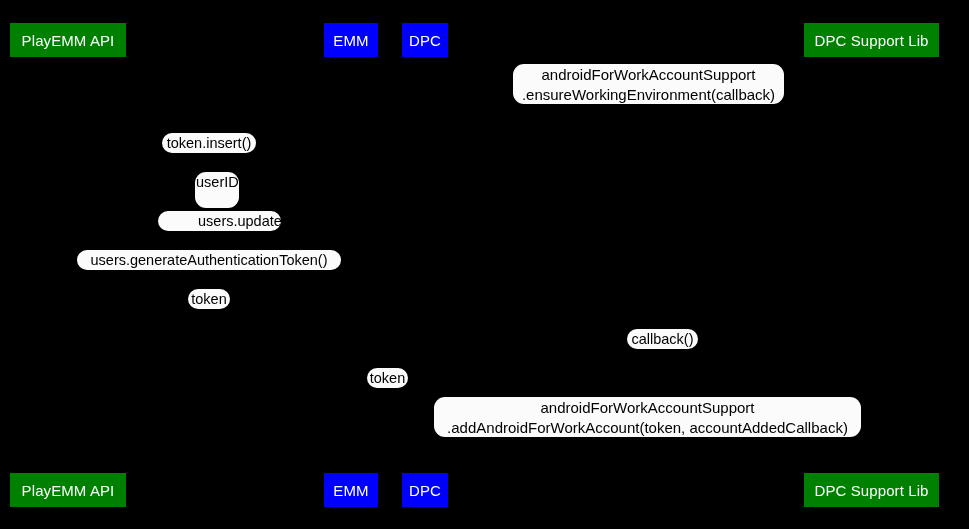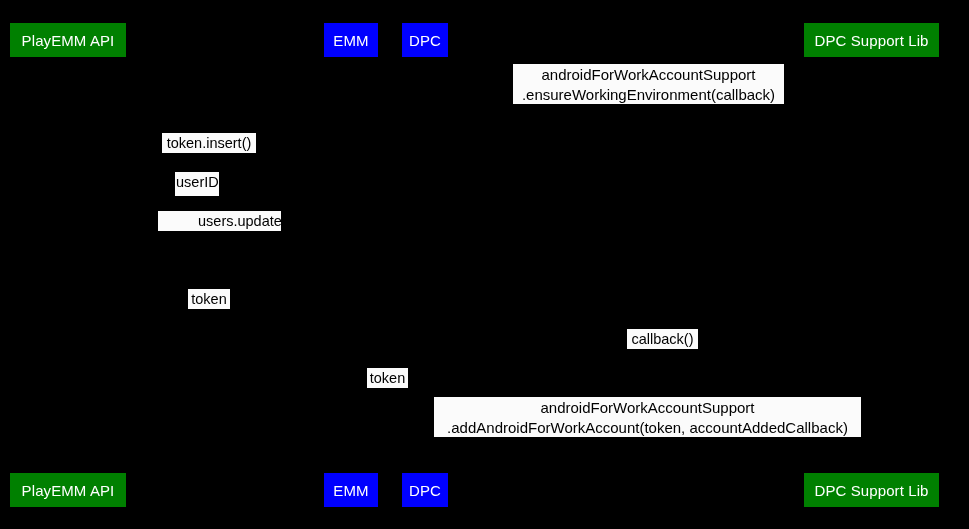"androidForWorkAccountSupport" .msg-label { border-radius: none -> 11px }
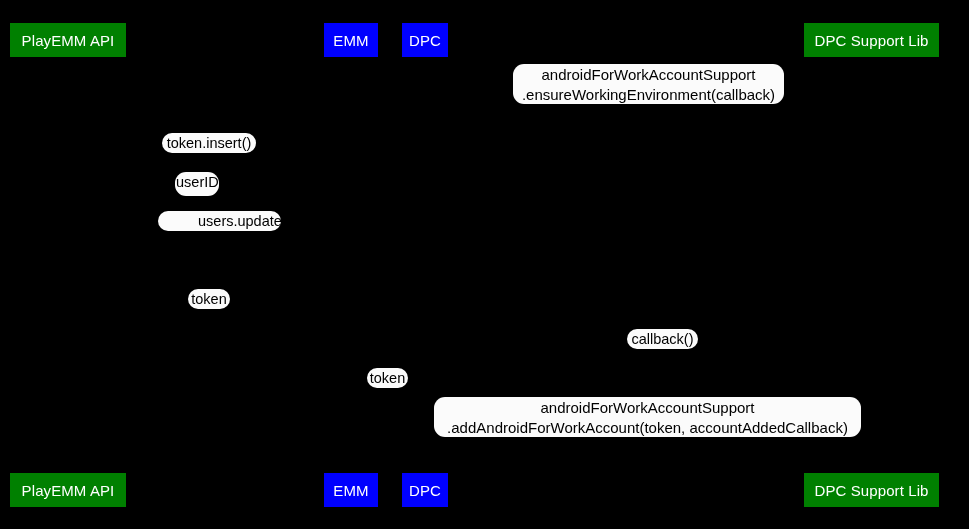"userID" div.msg-label { height: 24px -> 36px; left: 175px -> 195px }
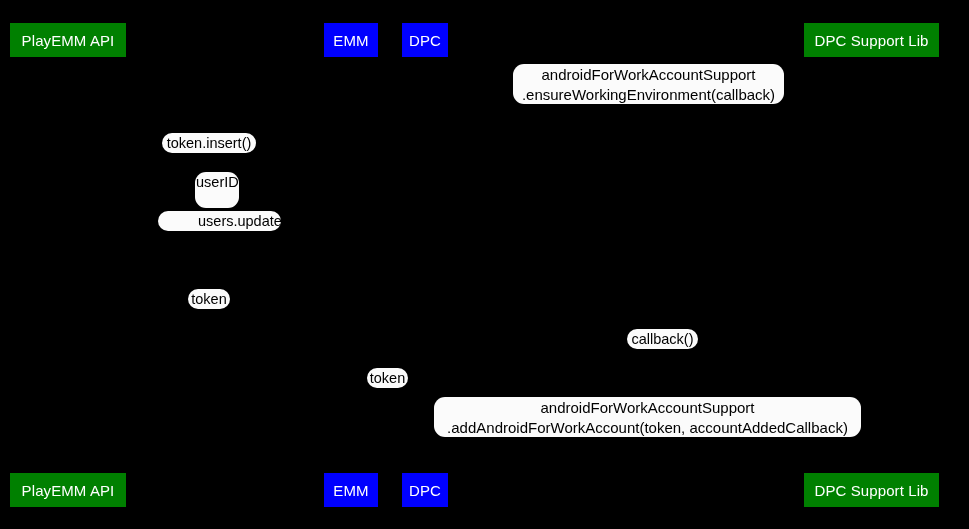"users.generateAuthenticationToken()" div.msg-label { html: none -> <div>users.generateAuthenticationToken()</div> }
